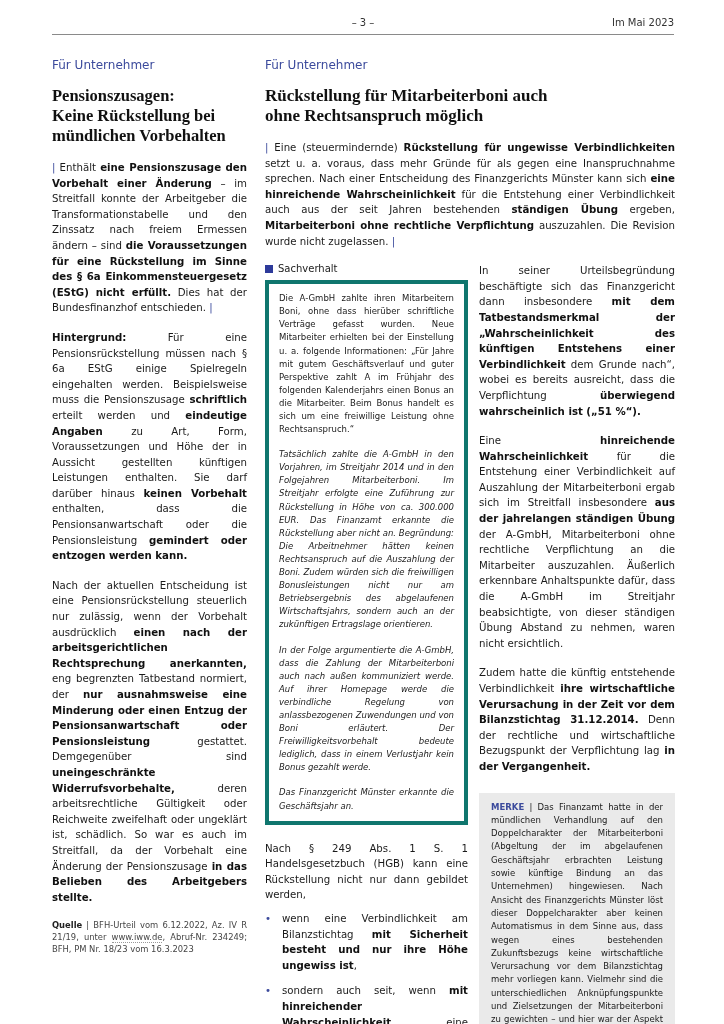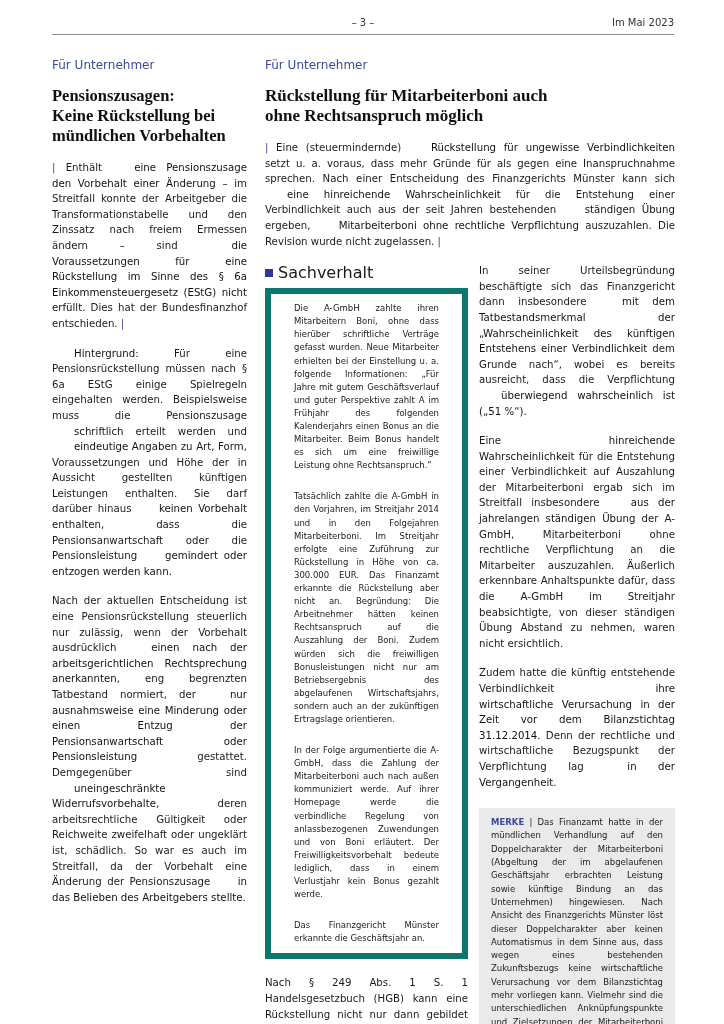"Rückstellung für ungewisse" b { font-weight: normal -> bold; margin-left: 22px -> none }
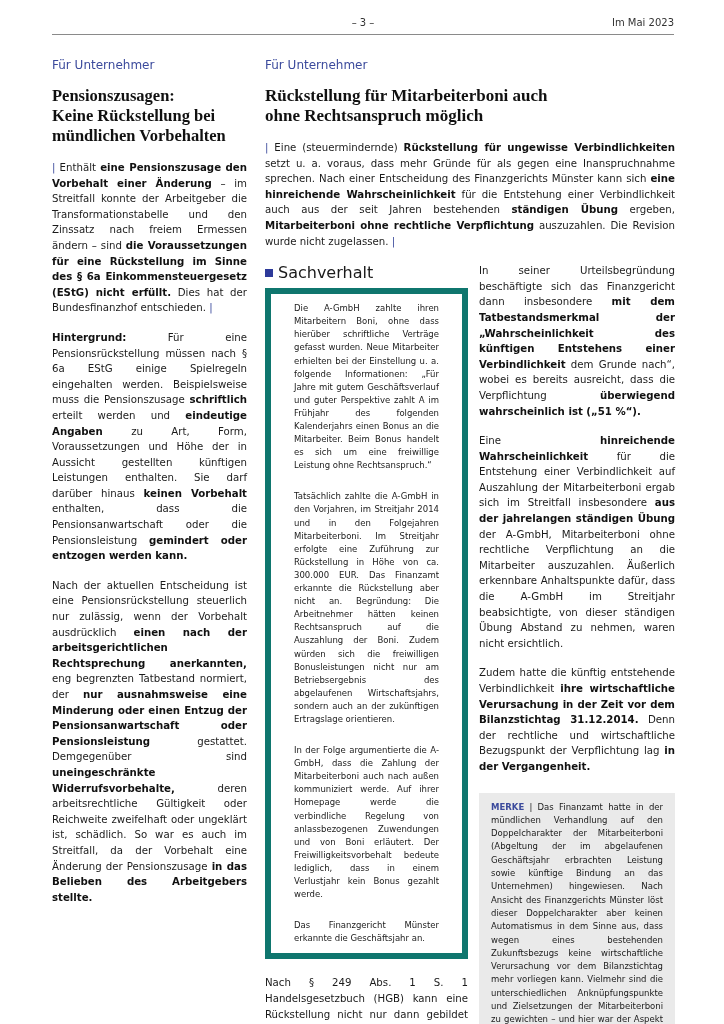"Sachverhalt" .section-head { font-size: 16px -> 10px }
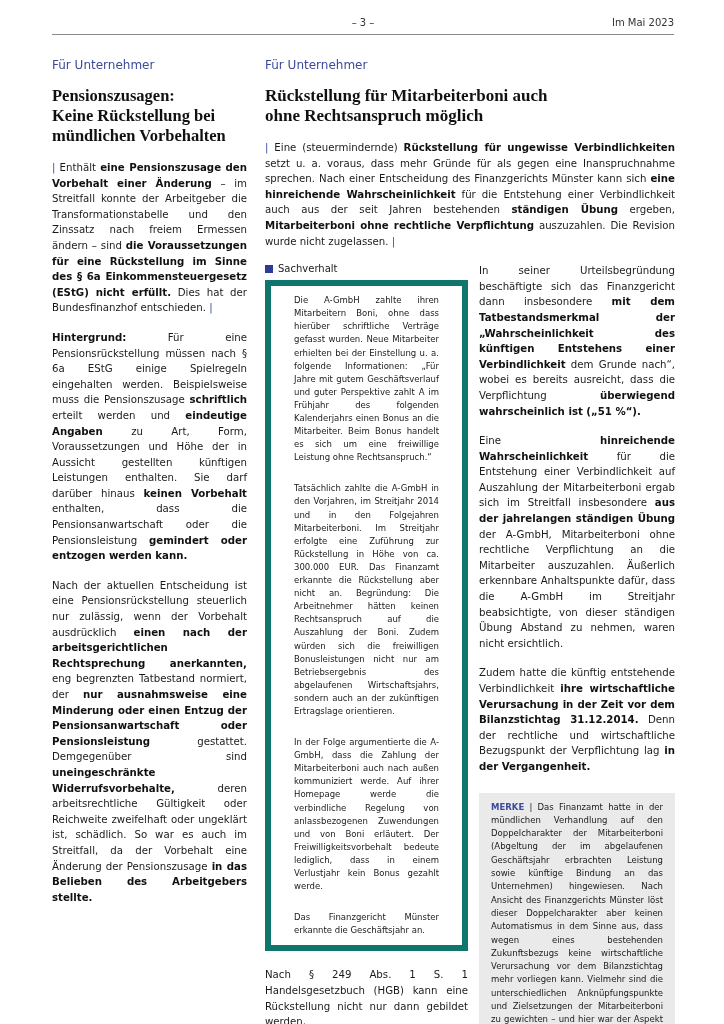"Die A-GmbH zahlte ihren Mitarbeitern" .box { border: 6px solid #0f766e -> 4px solid #0f766e; padding: 8px 23px -> 8px 10px }
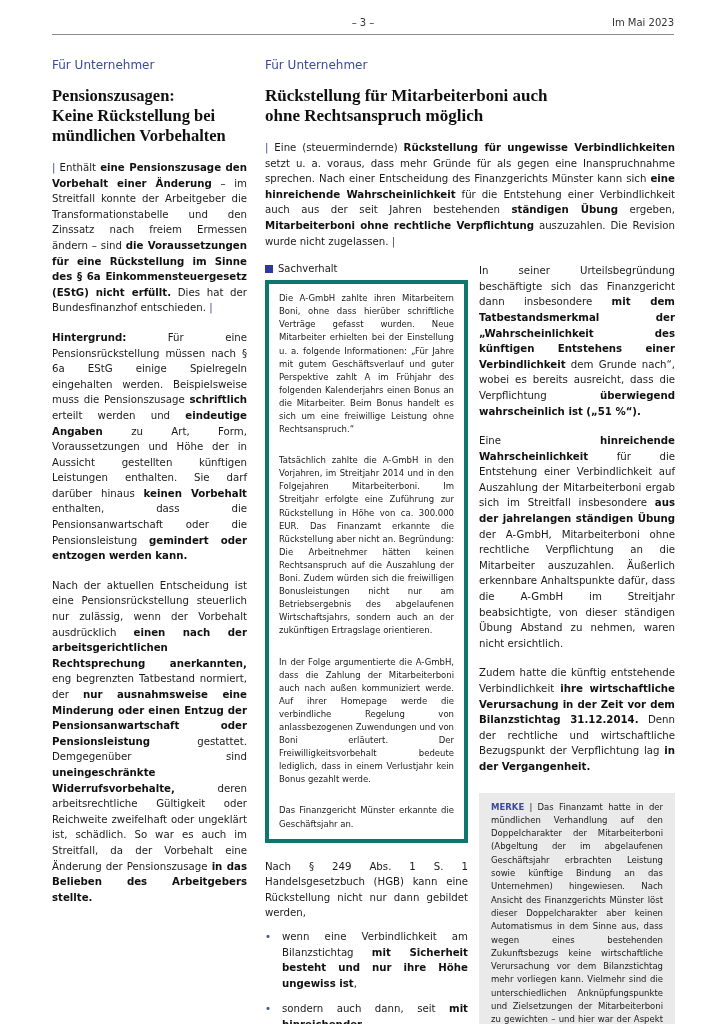"Tatsächlich zahlte die A-GmbH in" .box p + p { font-style: none -> italic; margin-top: 18px -> 12px }
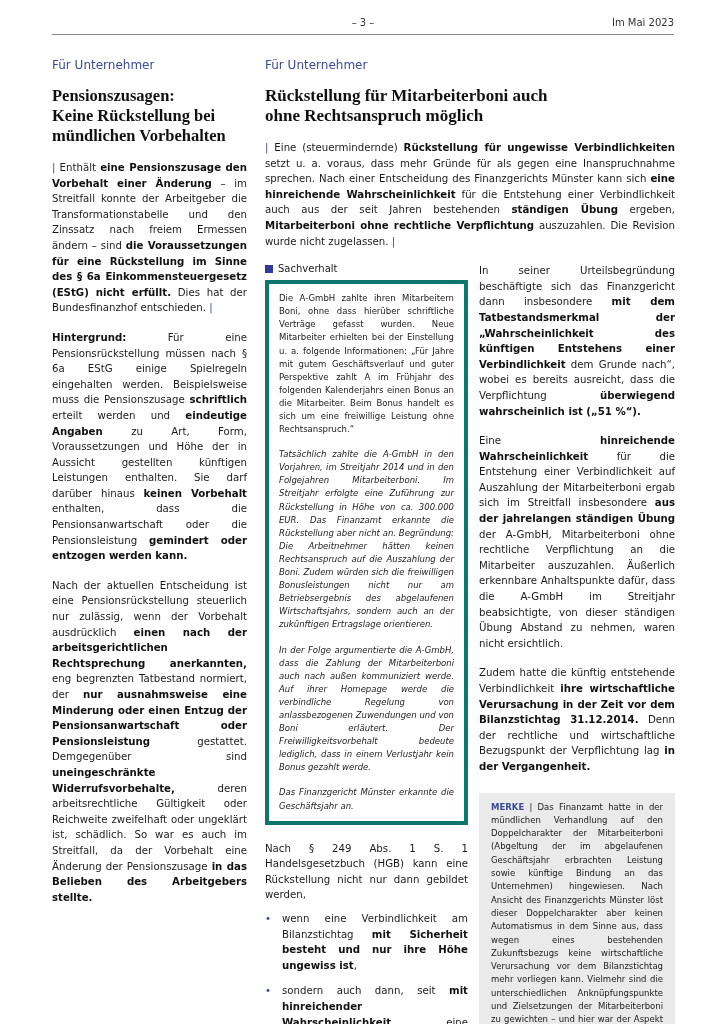"Quelle | BFH-Urteil vom 6.12.2022," div.source { html: none -> <div><b>Quelle</b><span> | BFH-Urteil vom 6.12.2022, Az. IV R 21/19, unter </span><span>www.iww.de</span><span>, Abruf-Nr. 234249; BFH, PM Nr. 18/23 vom 16.3.2023</span></div> }
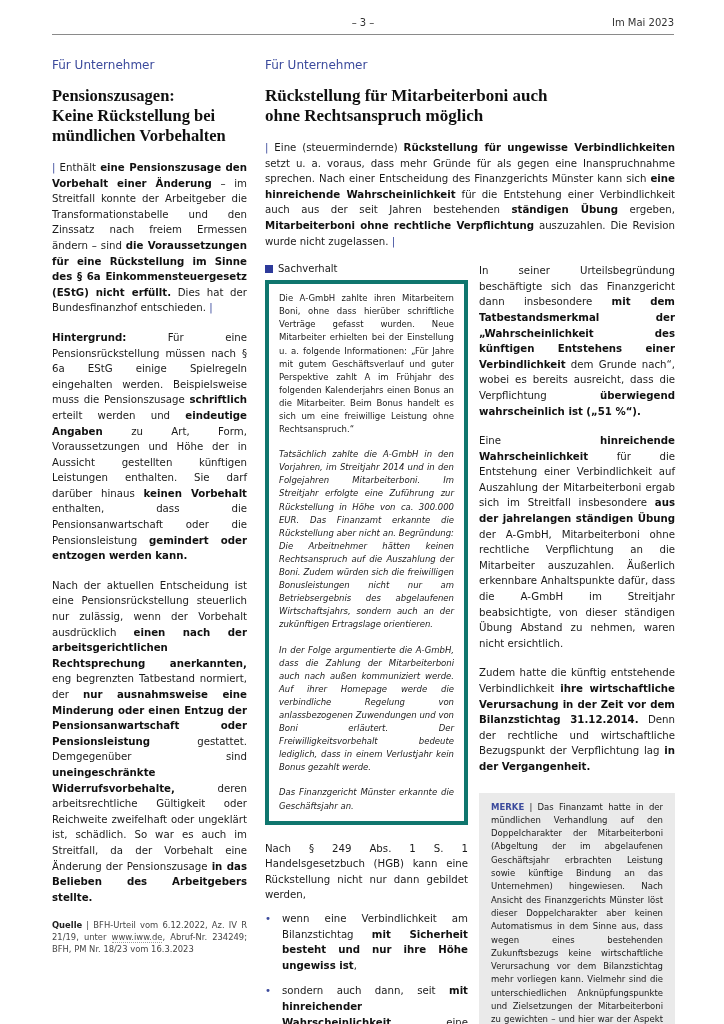"sondern auch dann, seit" span { text: dann, seit -> seit, wenn }
